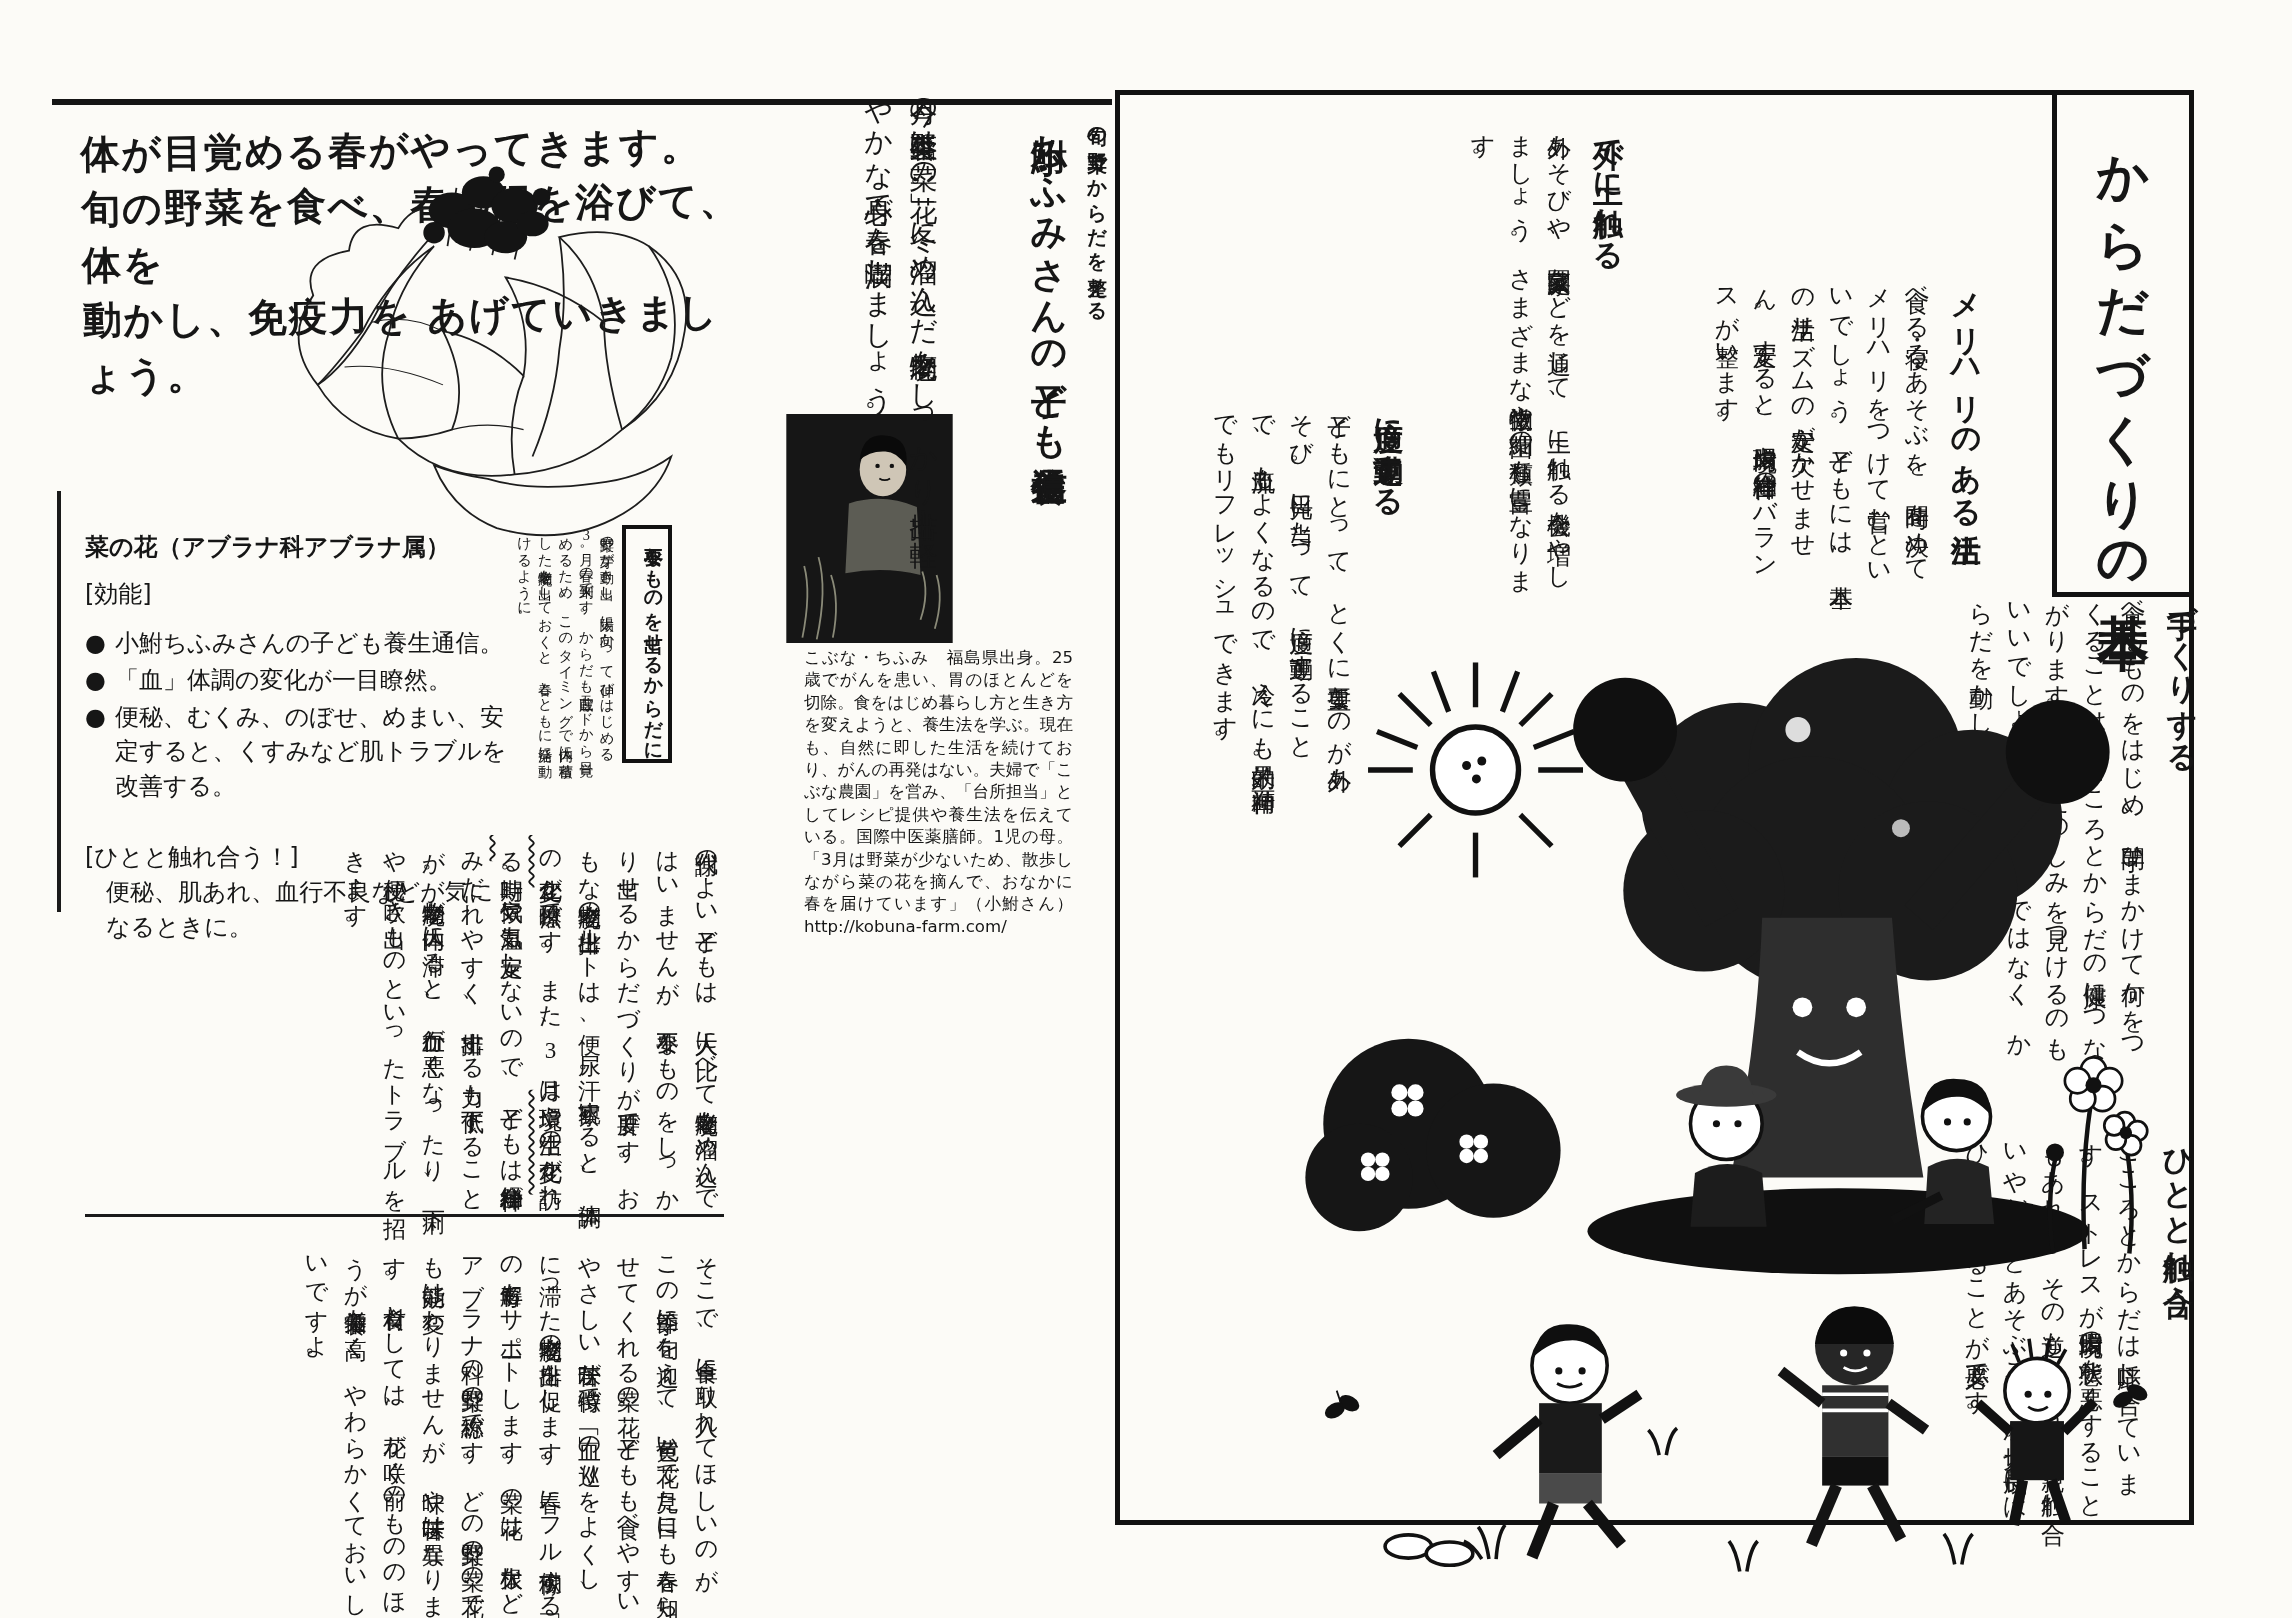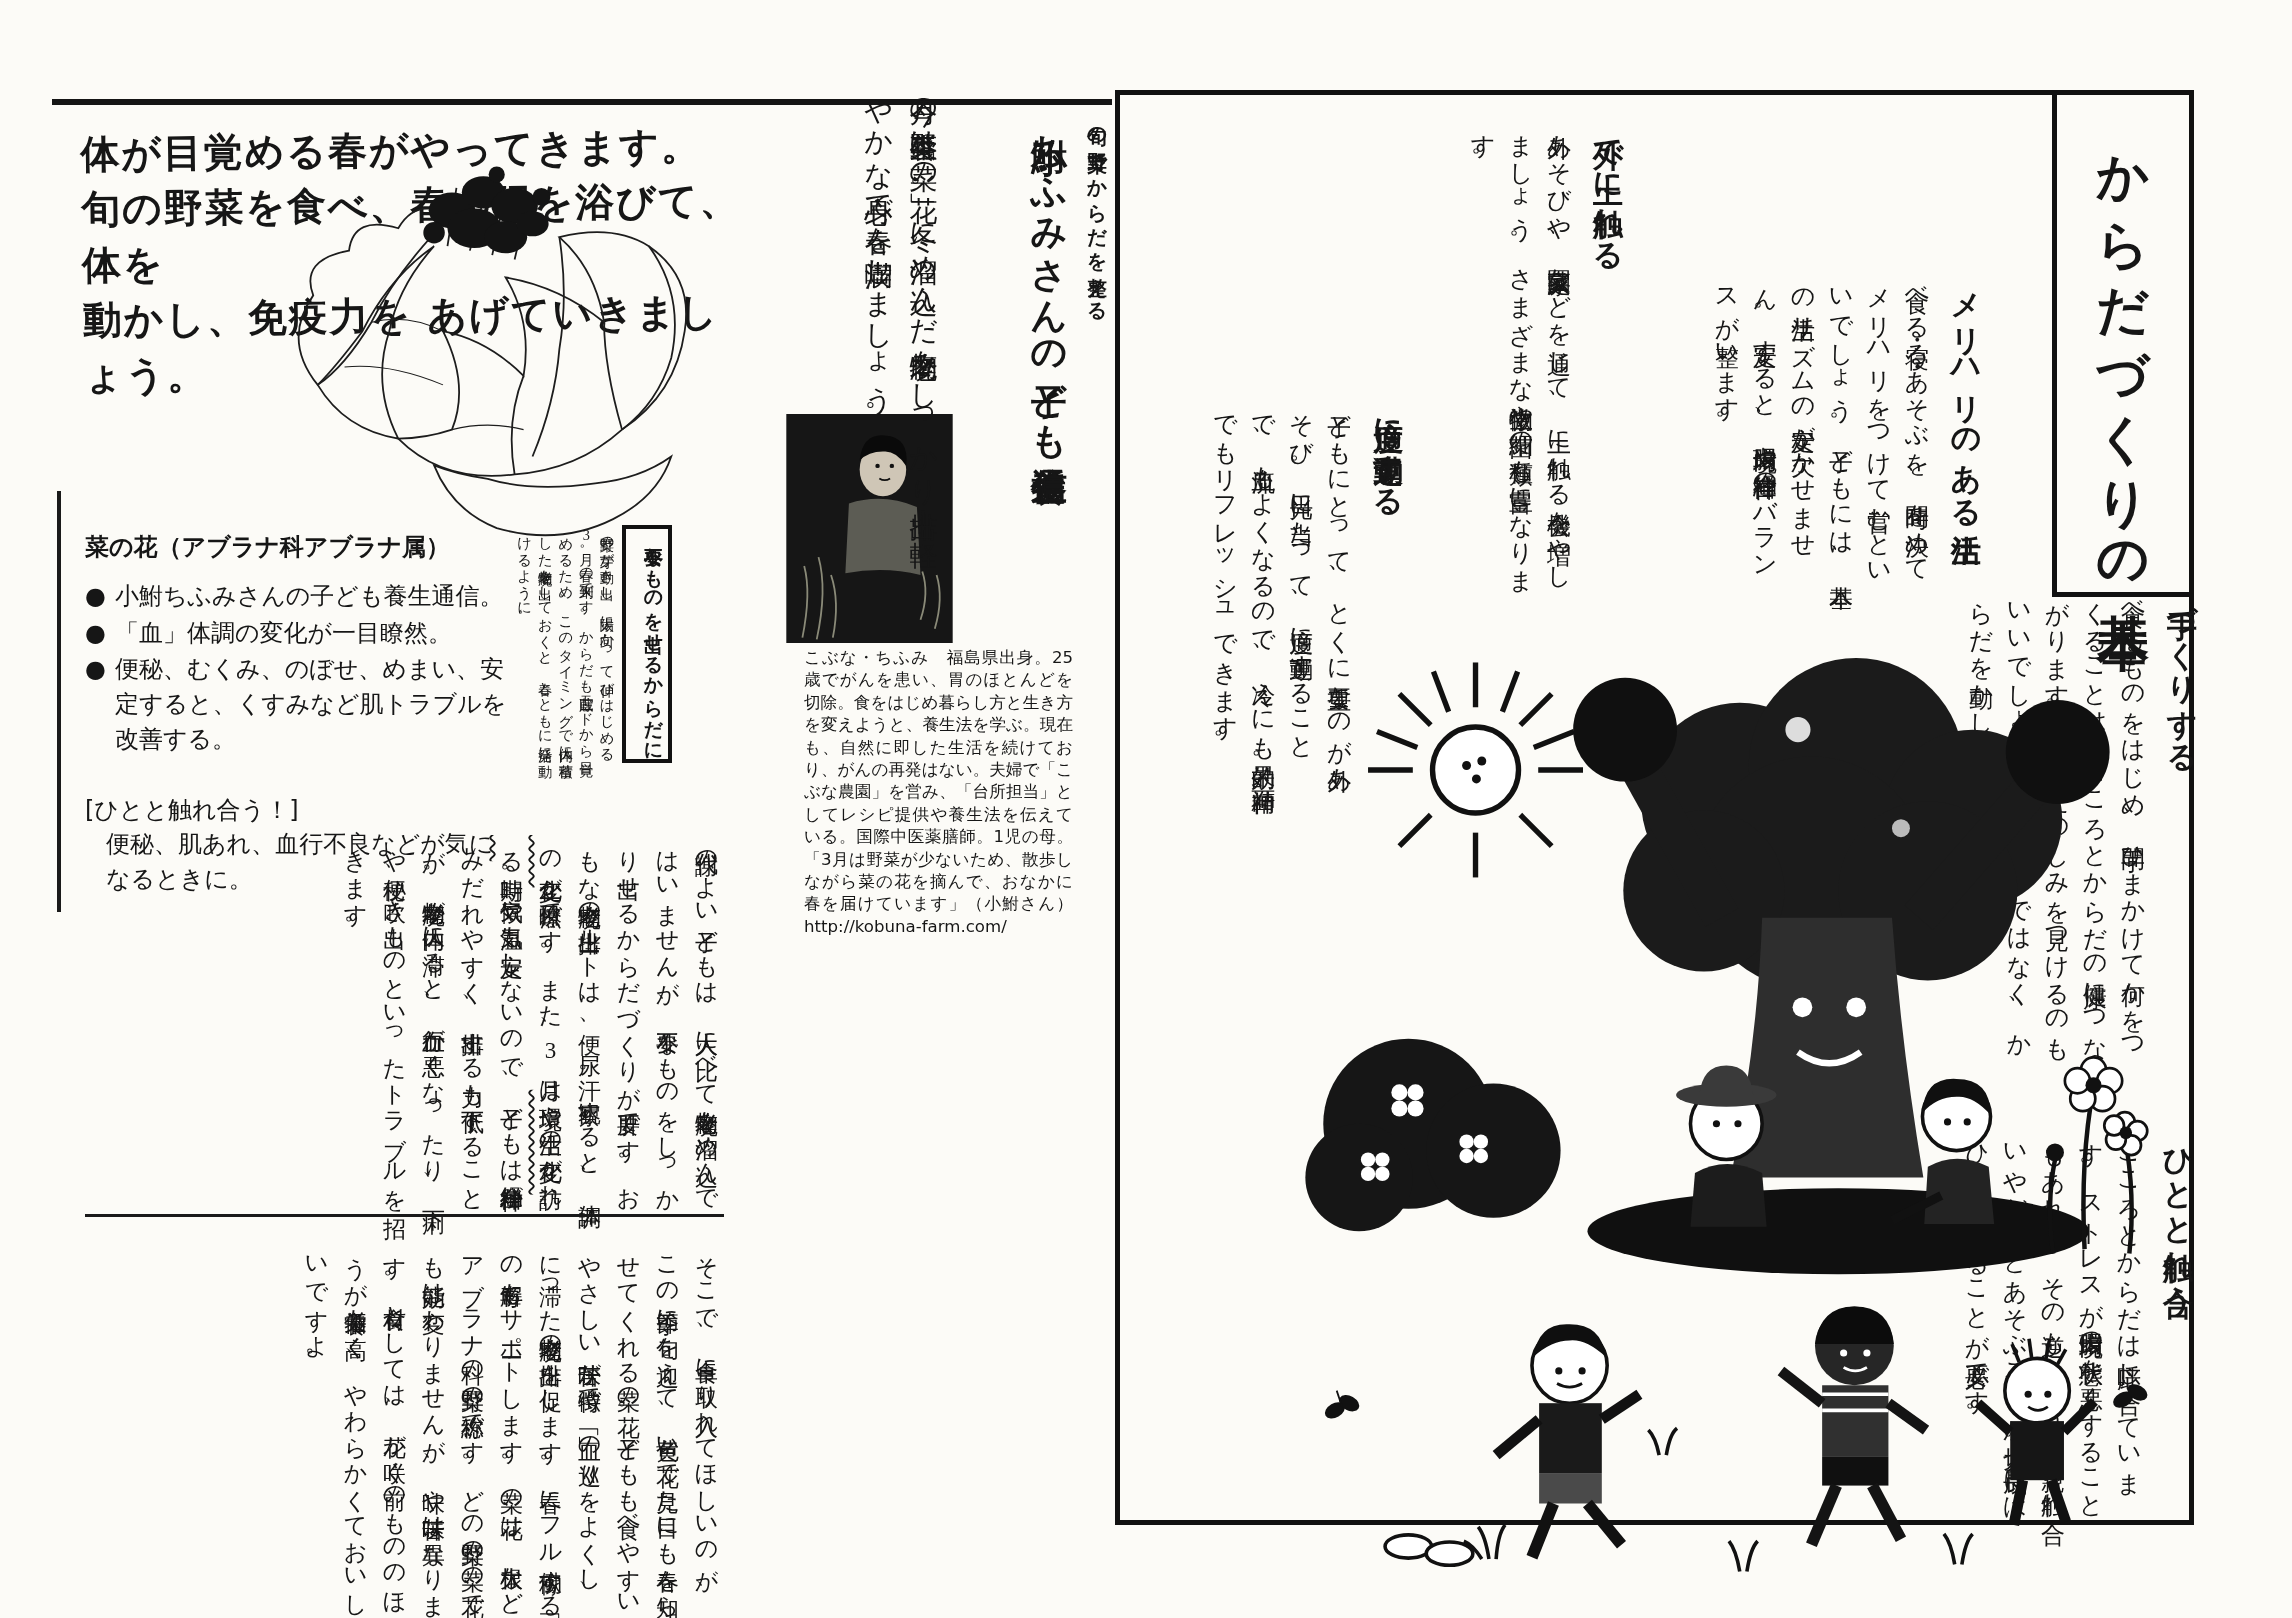"[効能]" div.lbl { html: none -> <div>[効能]</div> }
